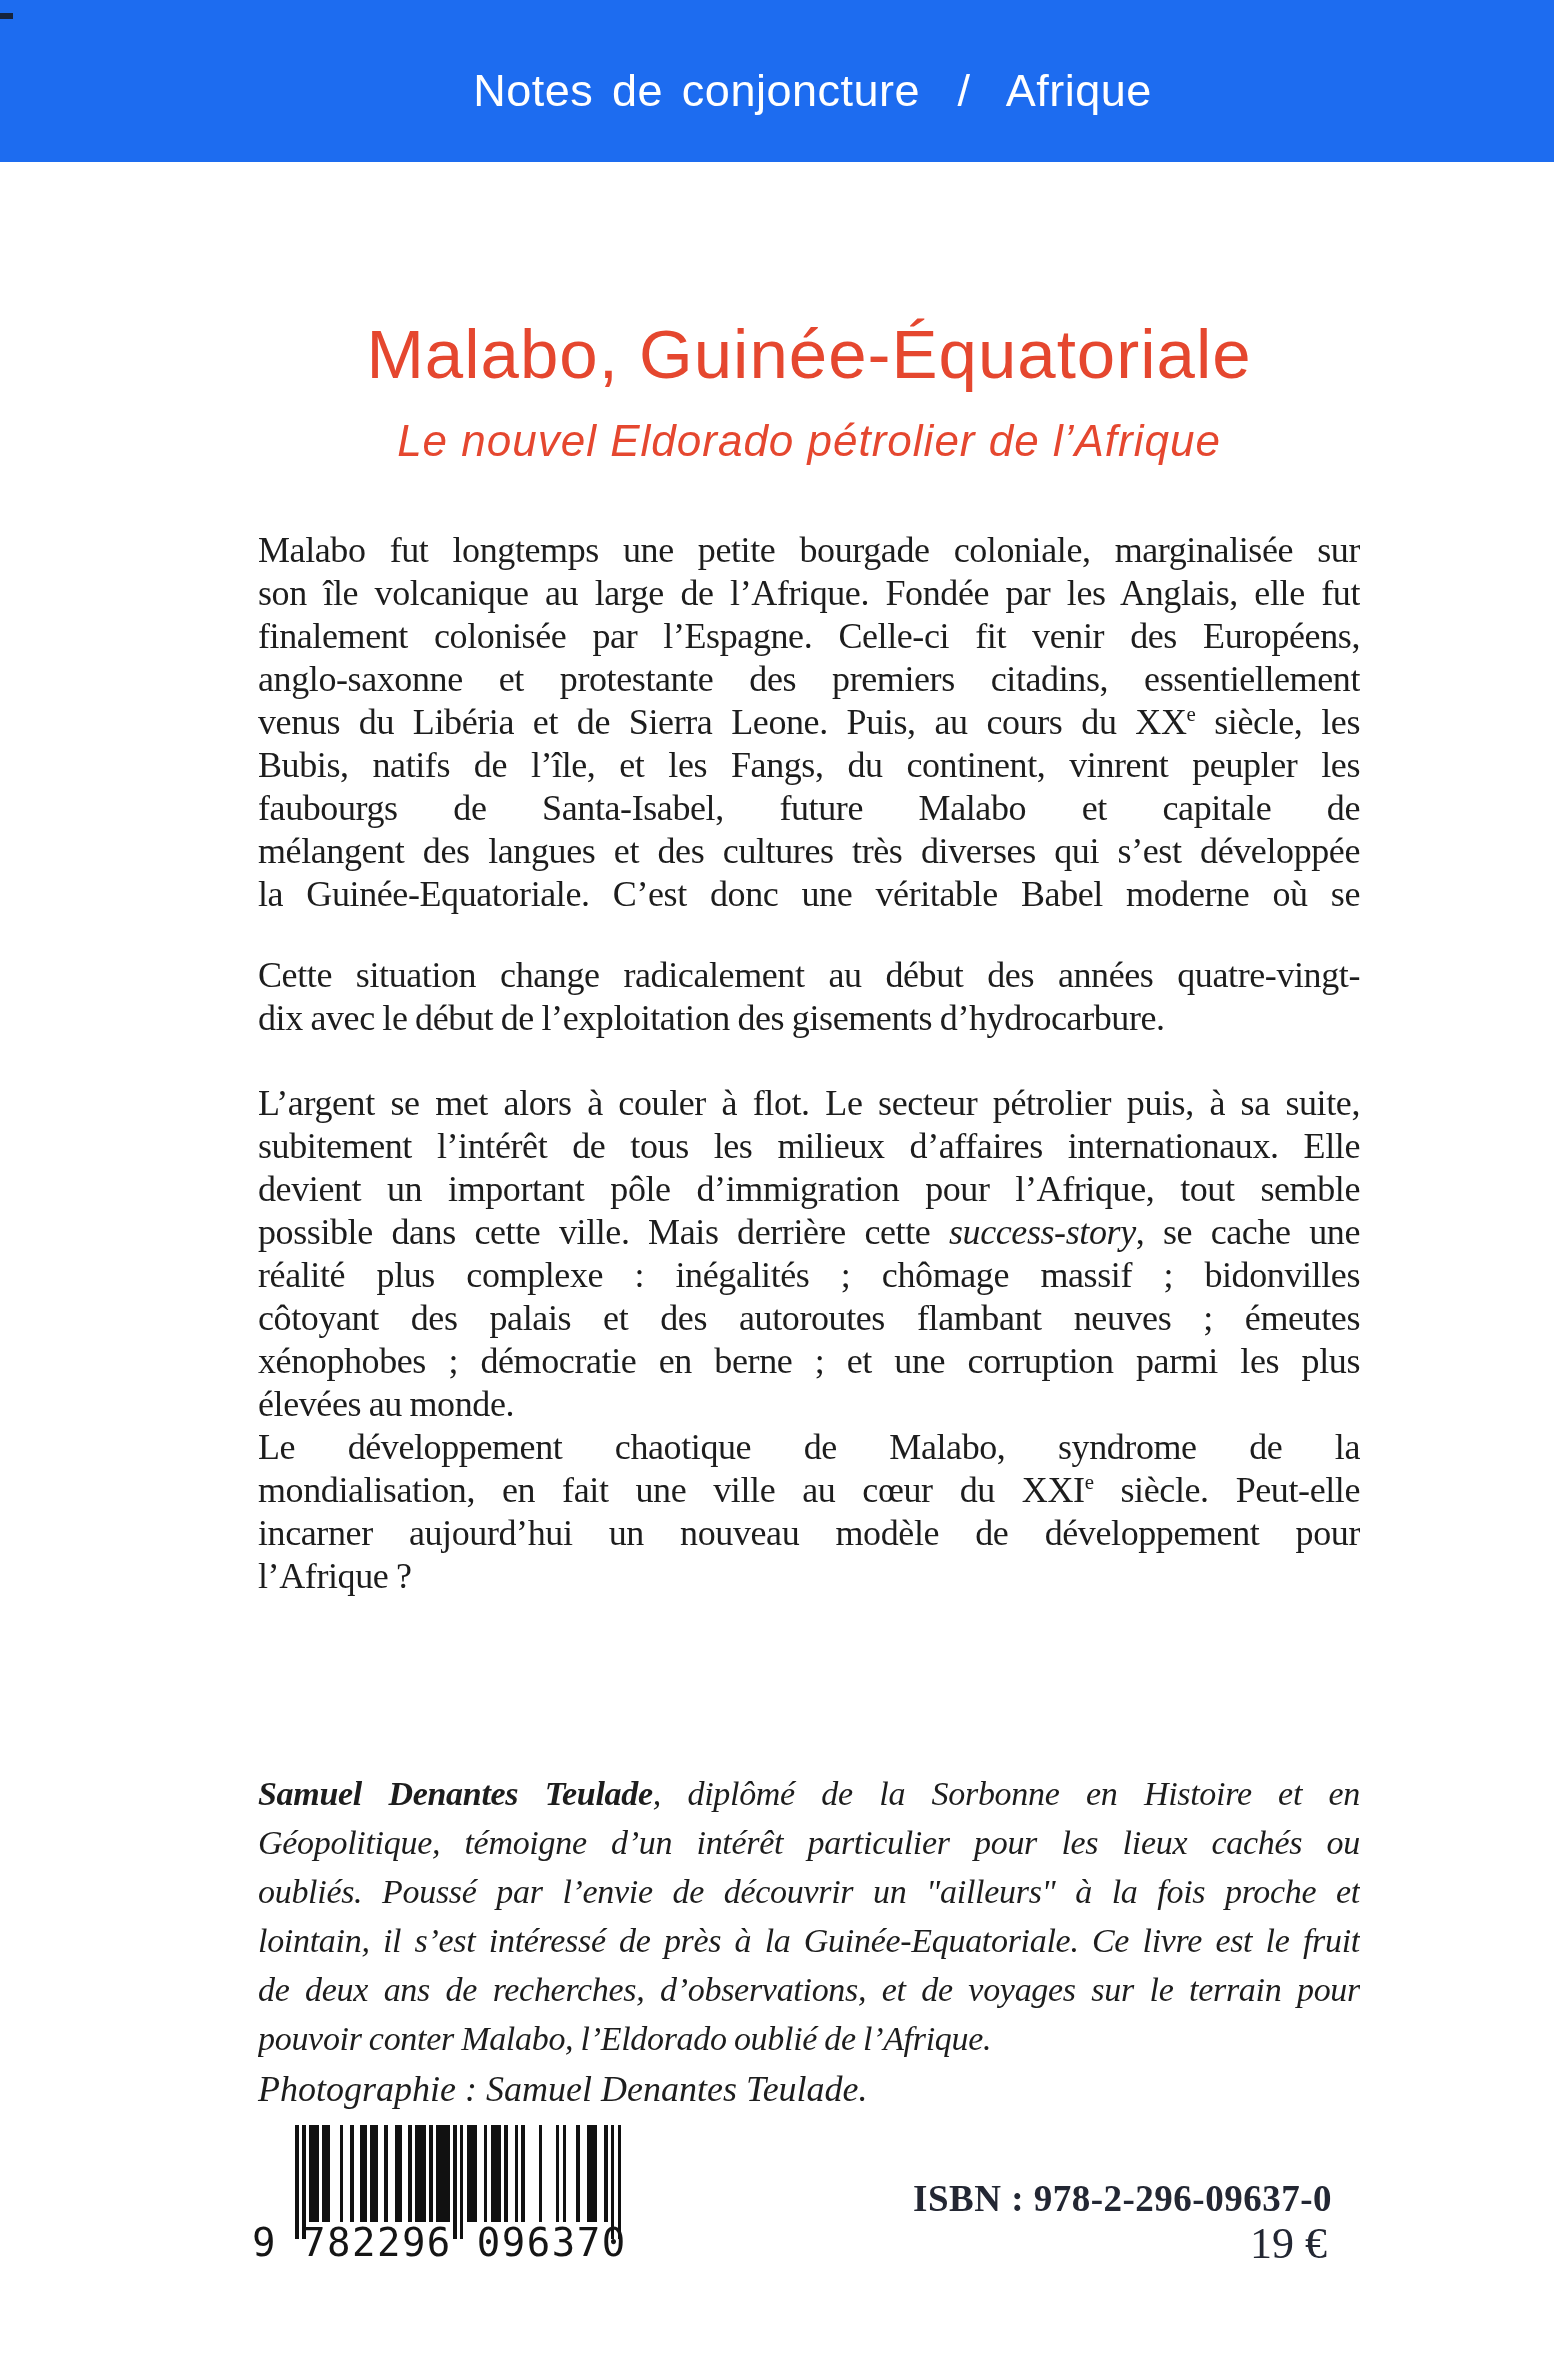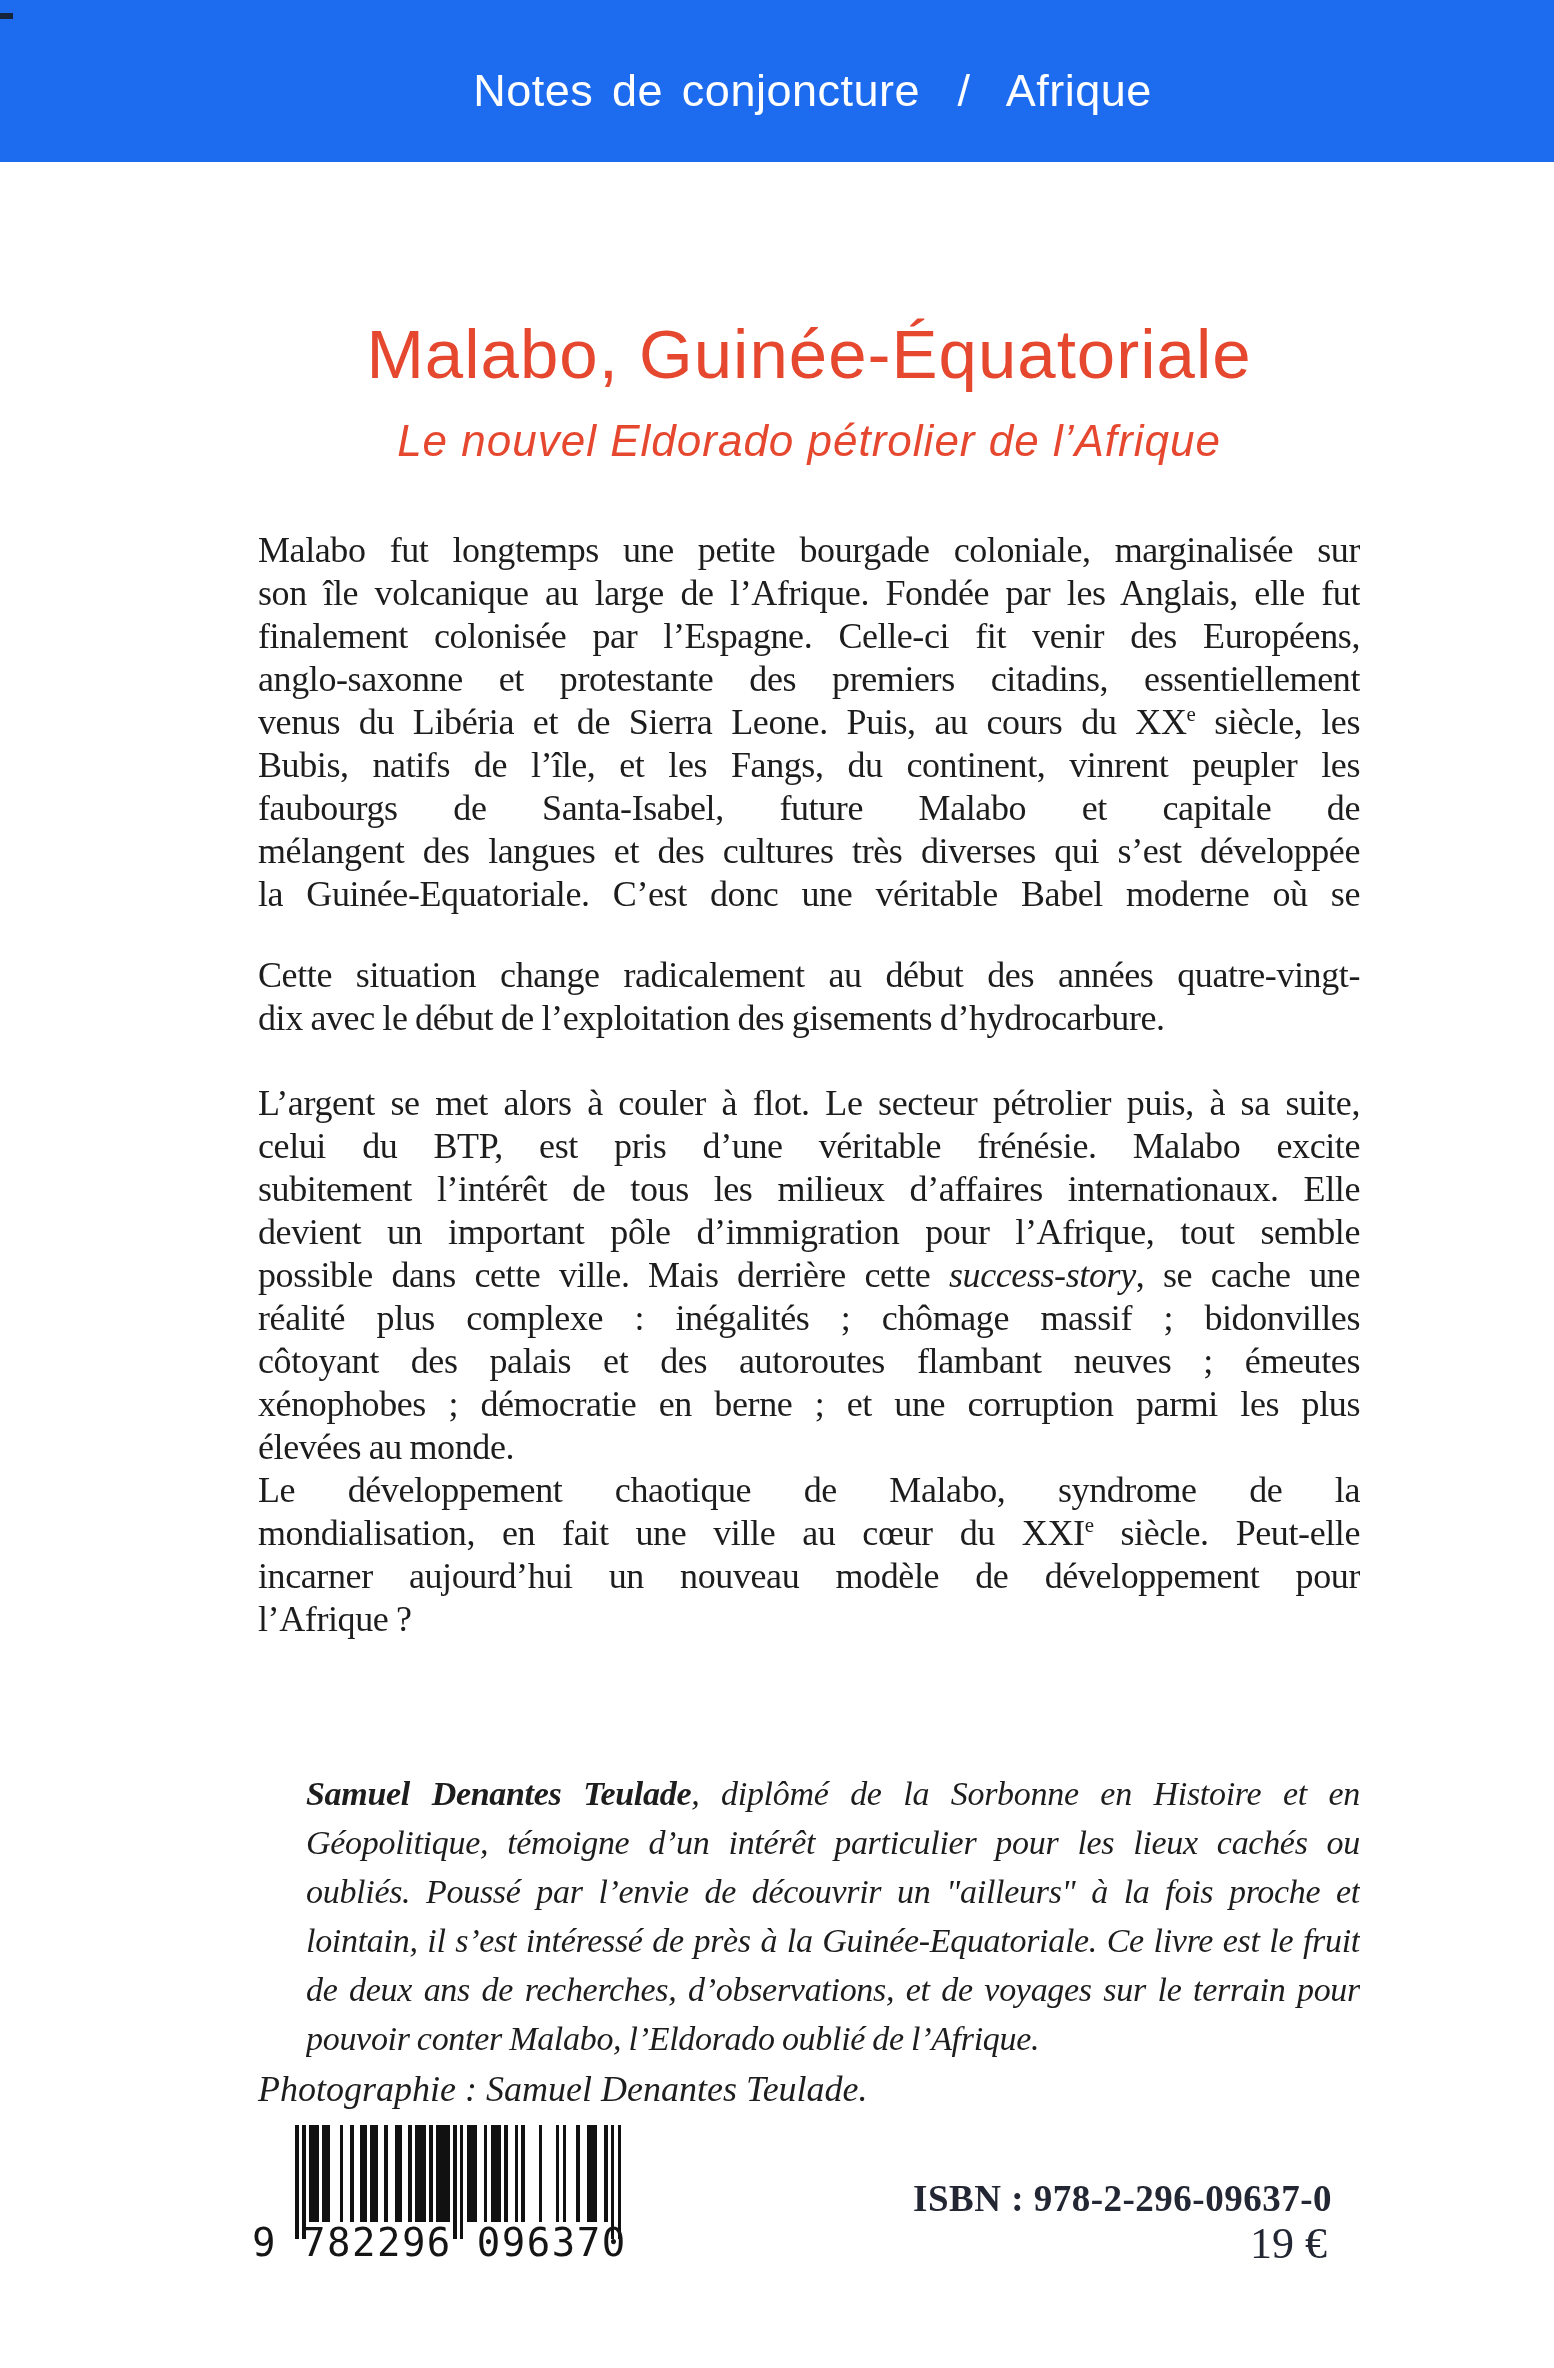"celui du BTP, est pris" div.line { html: <div>celui du BTP, est pris d’une véritable frénésie. Malabo excite</div> -> none }
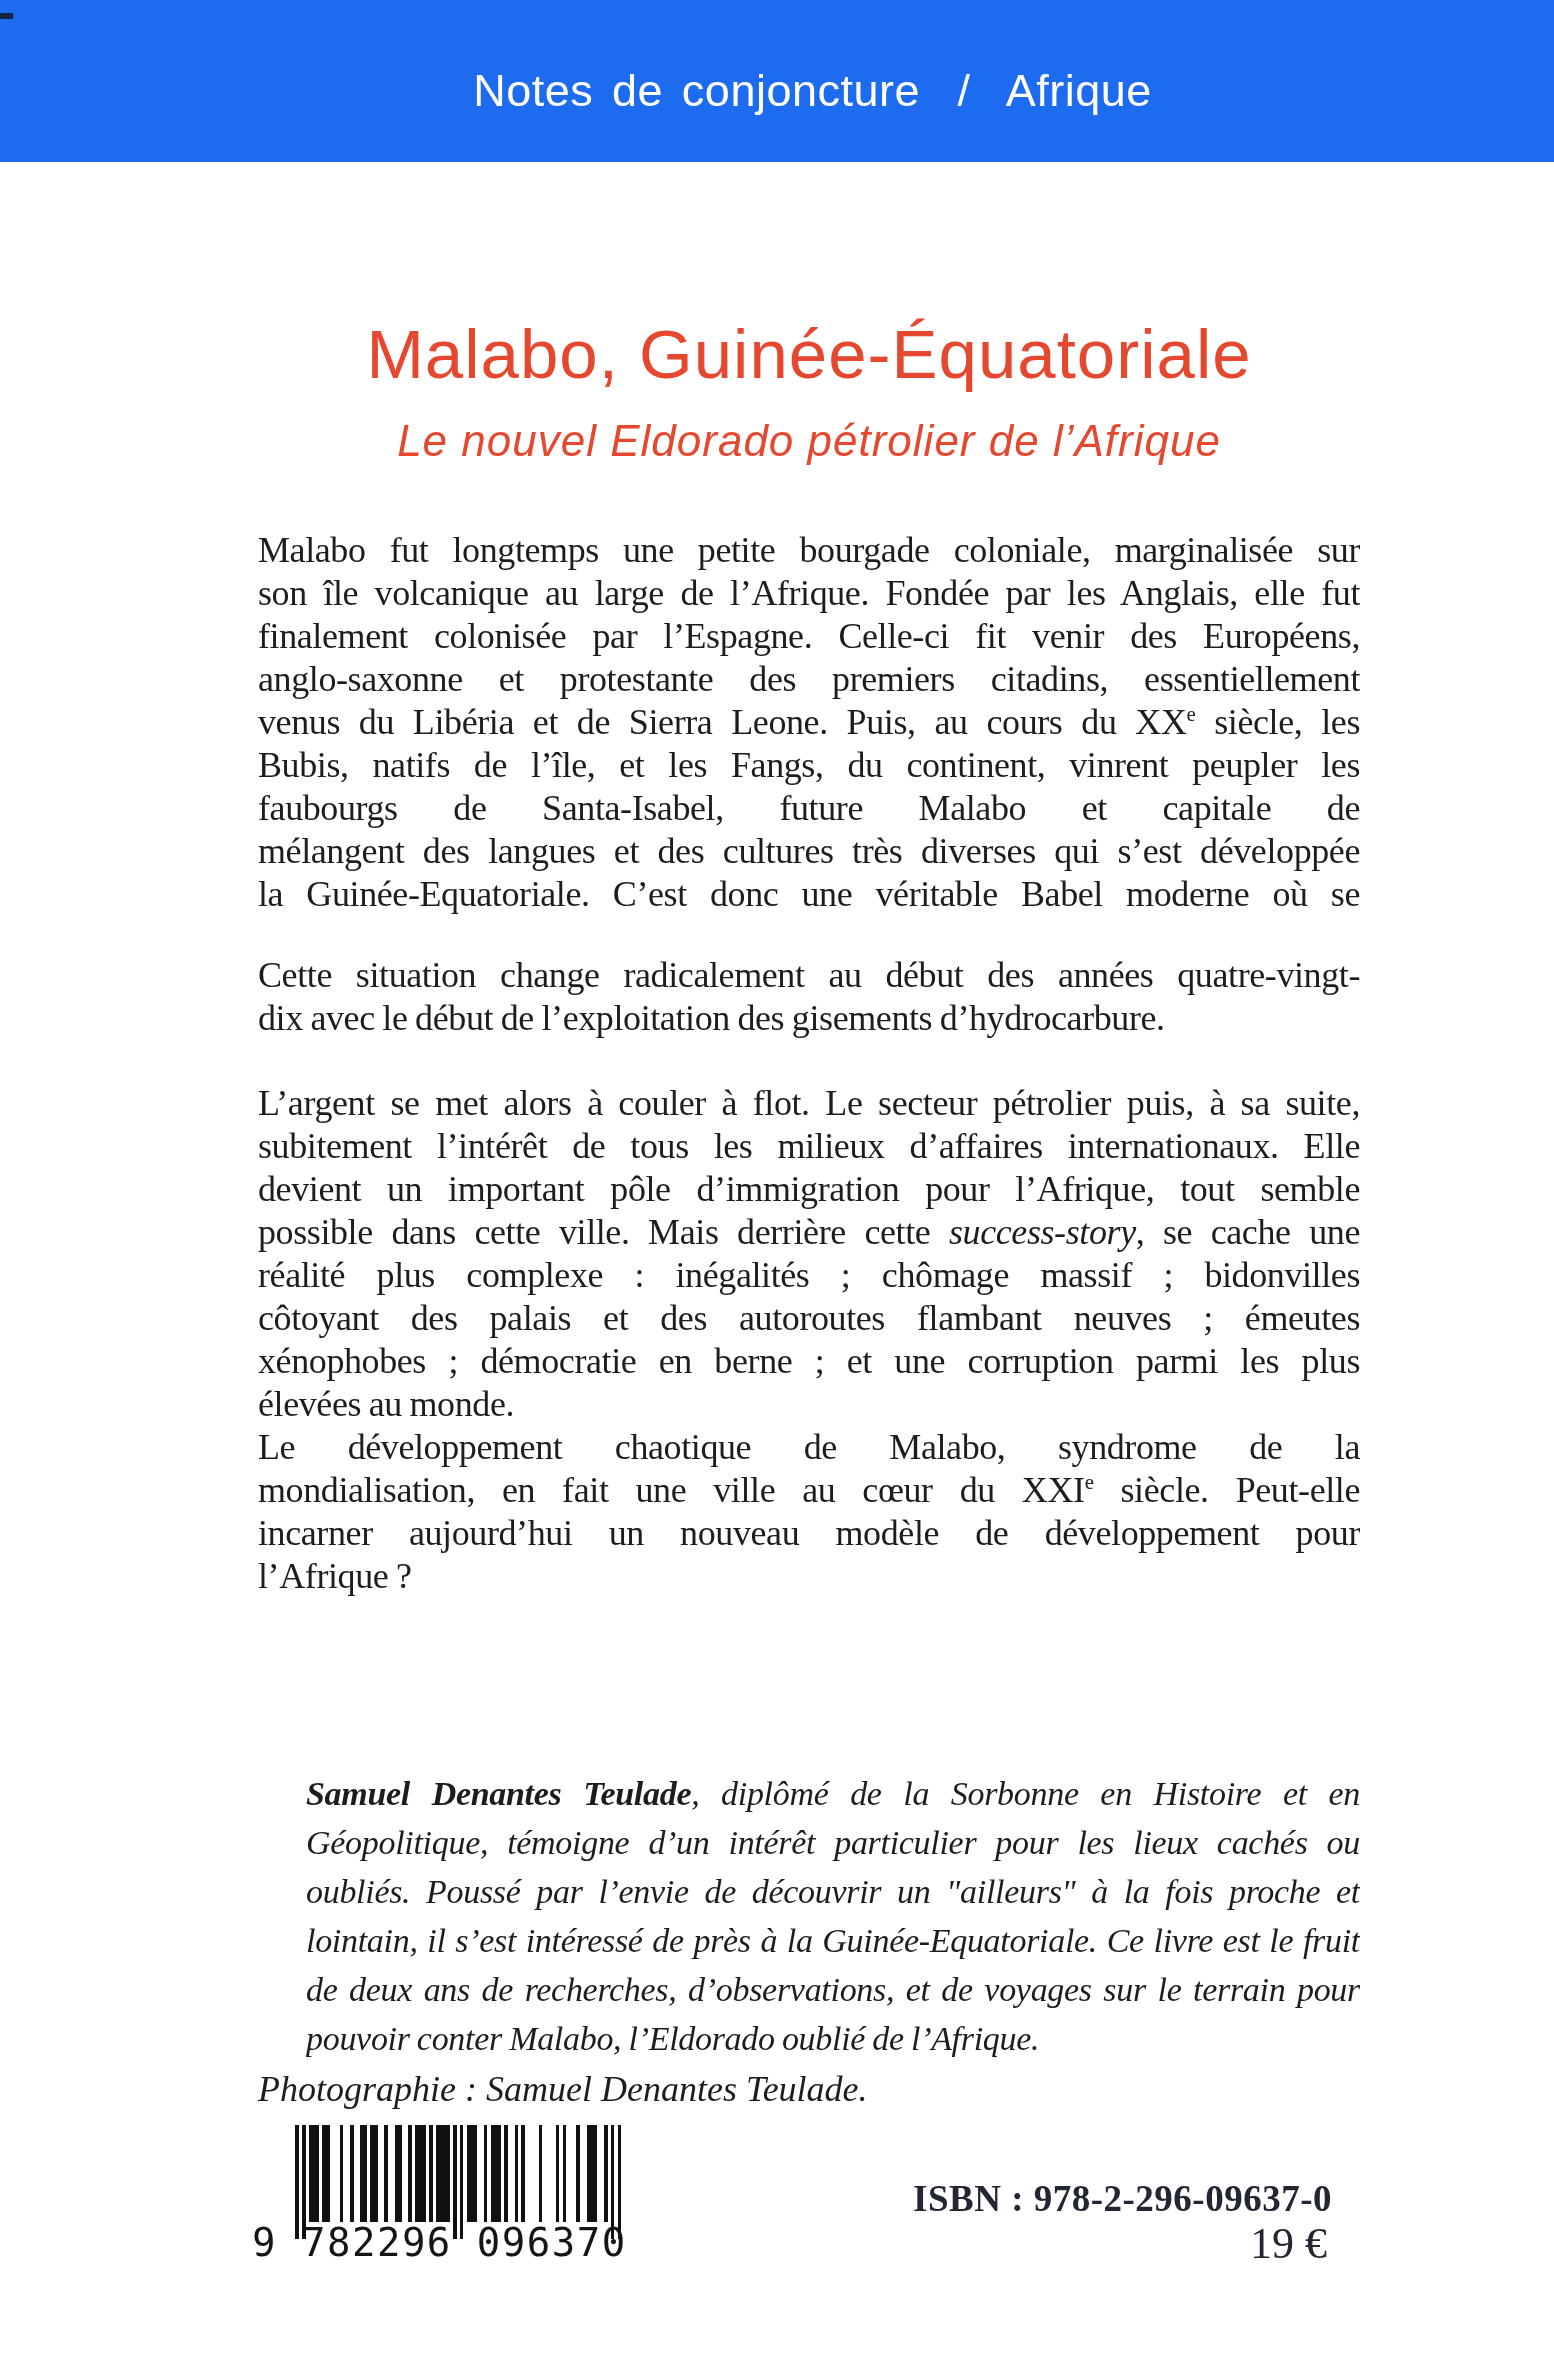"Samuel Denantes Teulade, diplômé de" .bio .line { margin-left: 48px -> none }
